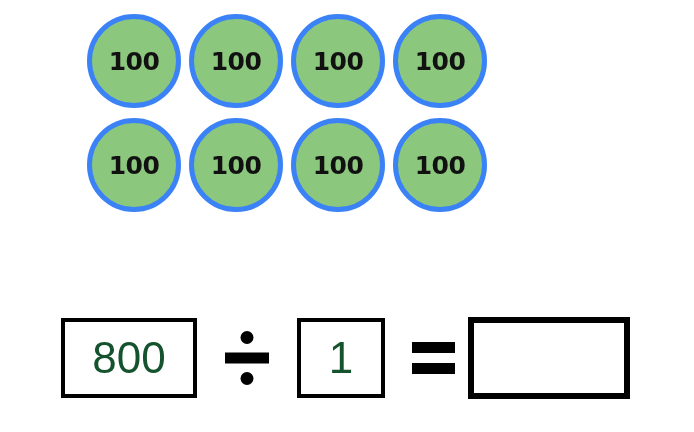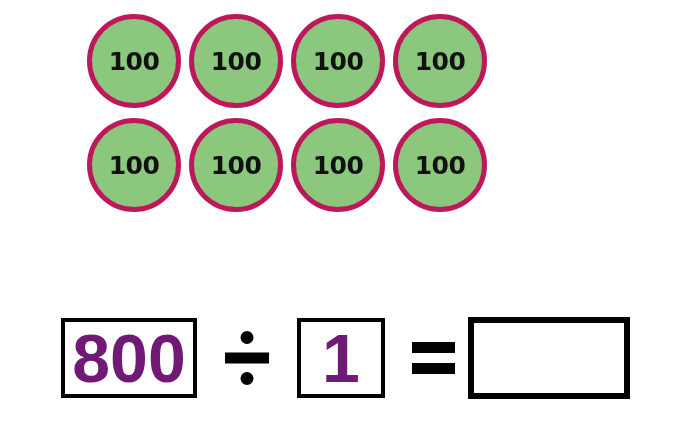"100" .counter { border: 5px solid #be185d -> 5px solid #3b82f6 }
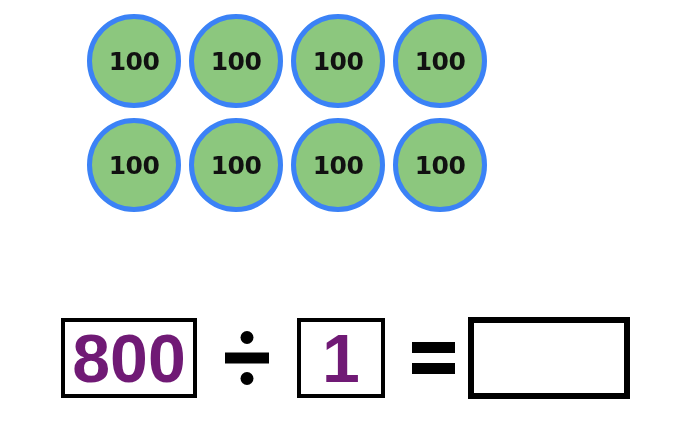"800" .num-box .num-text { color: #701a75 -> #14532d; font-size: 68px -> 44px; font-weight: 700 -> 400 }
